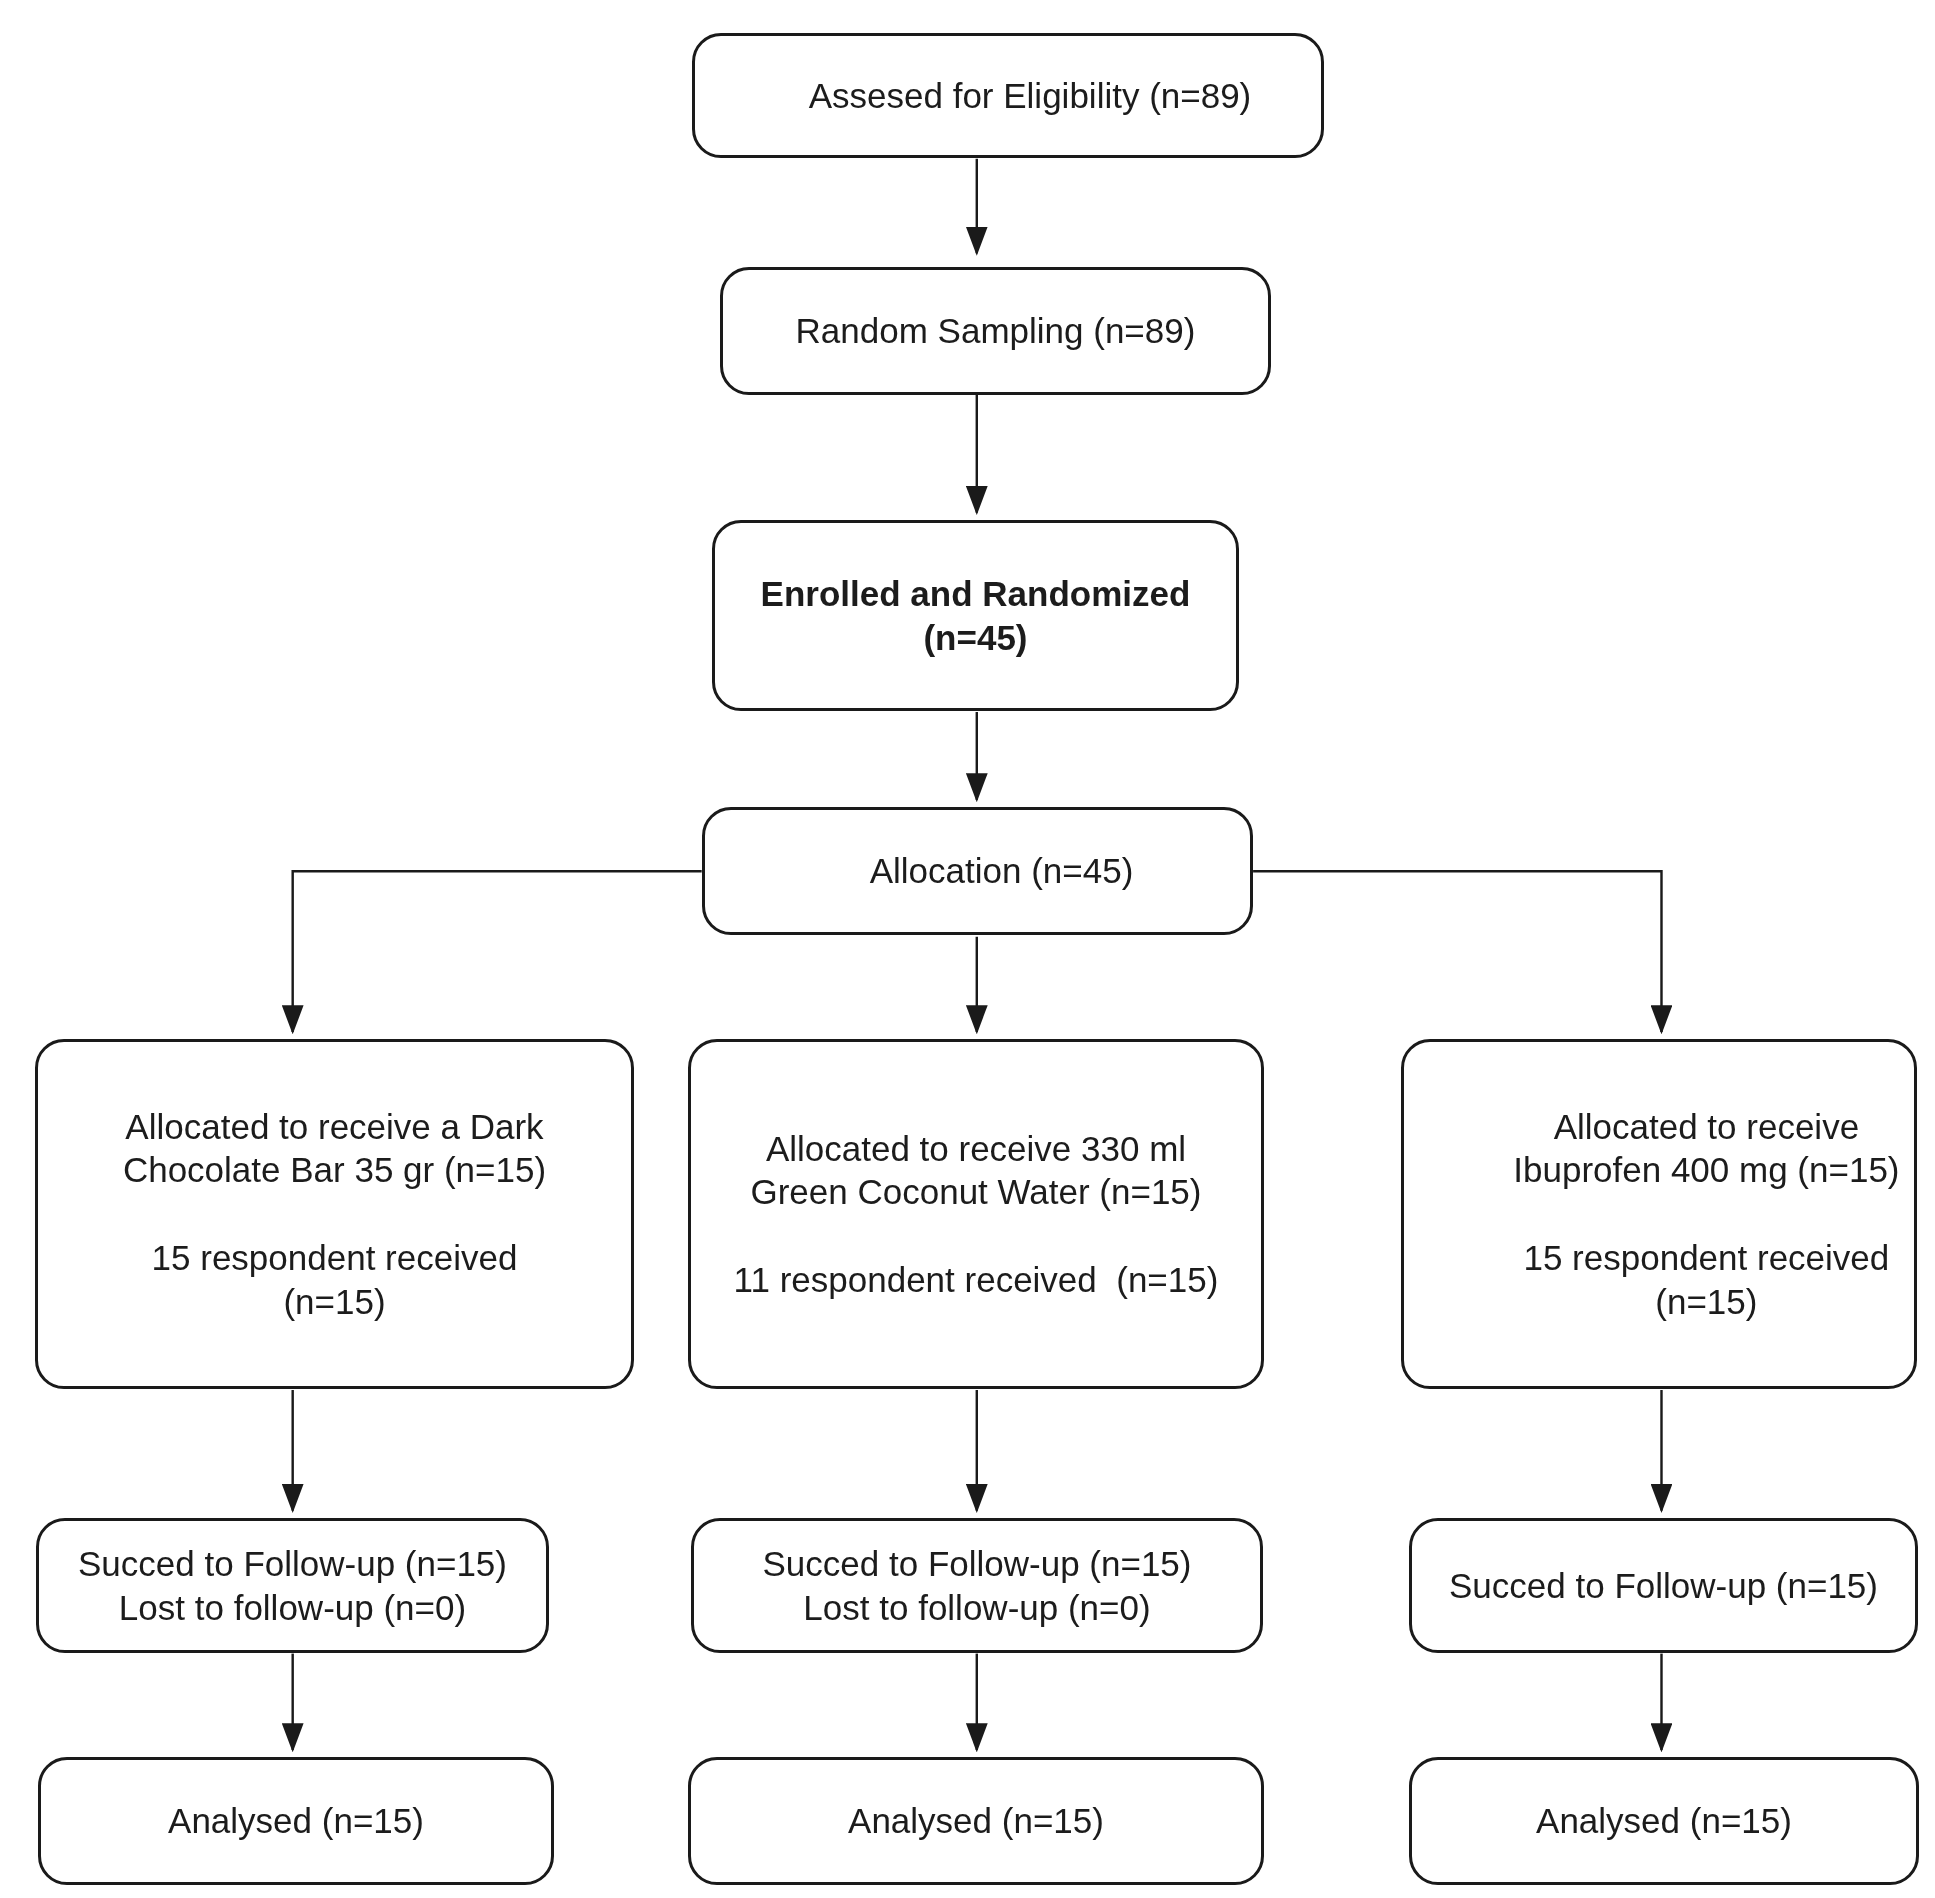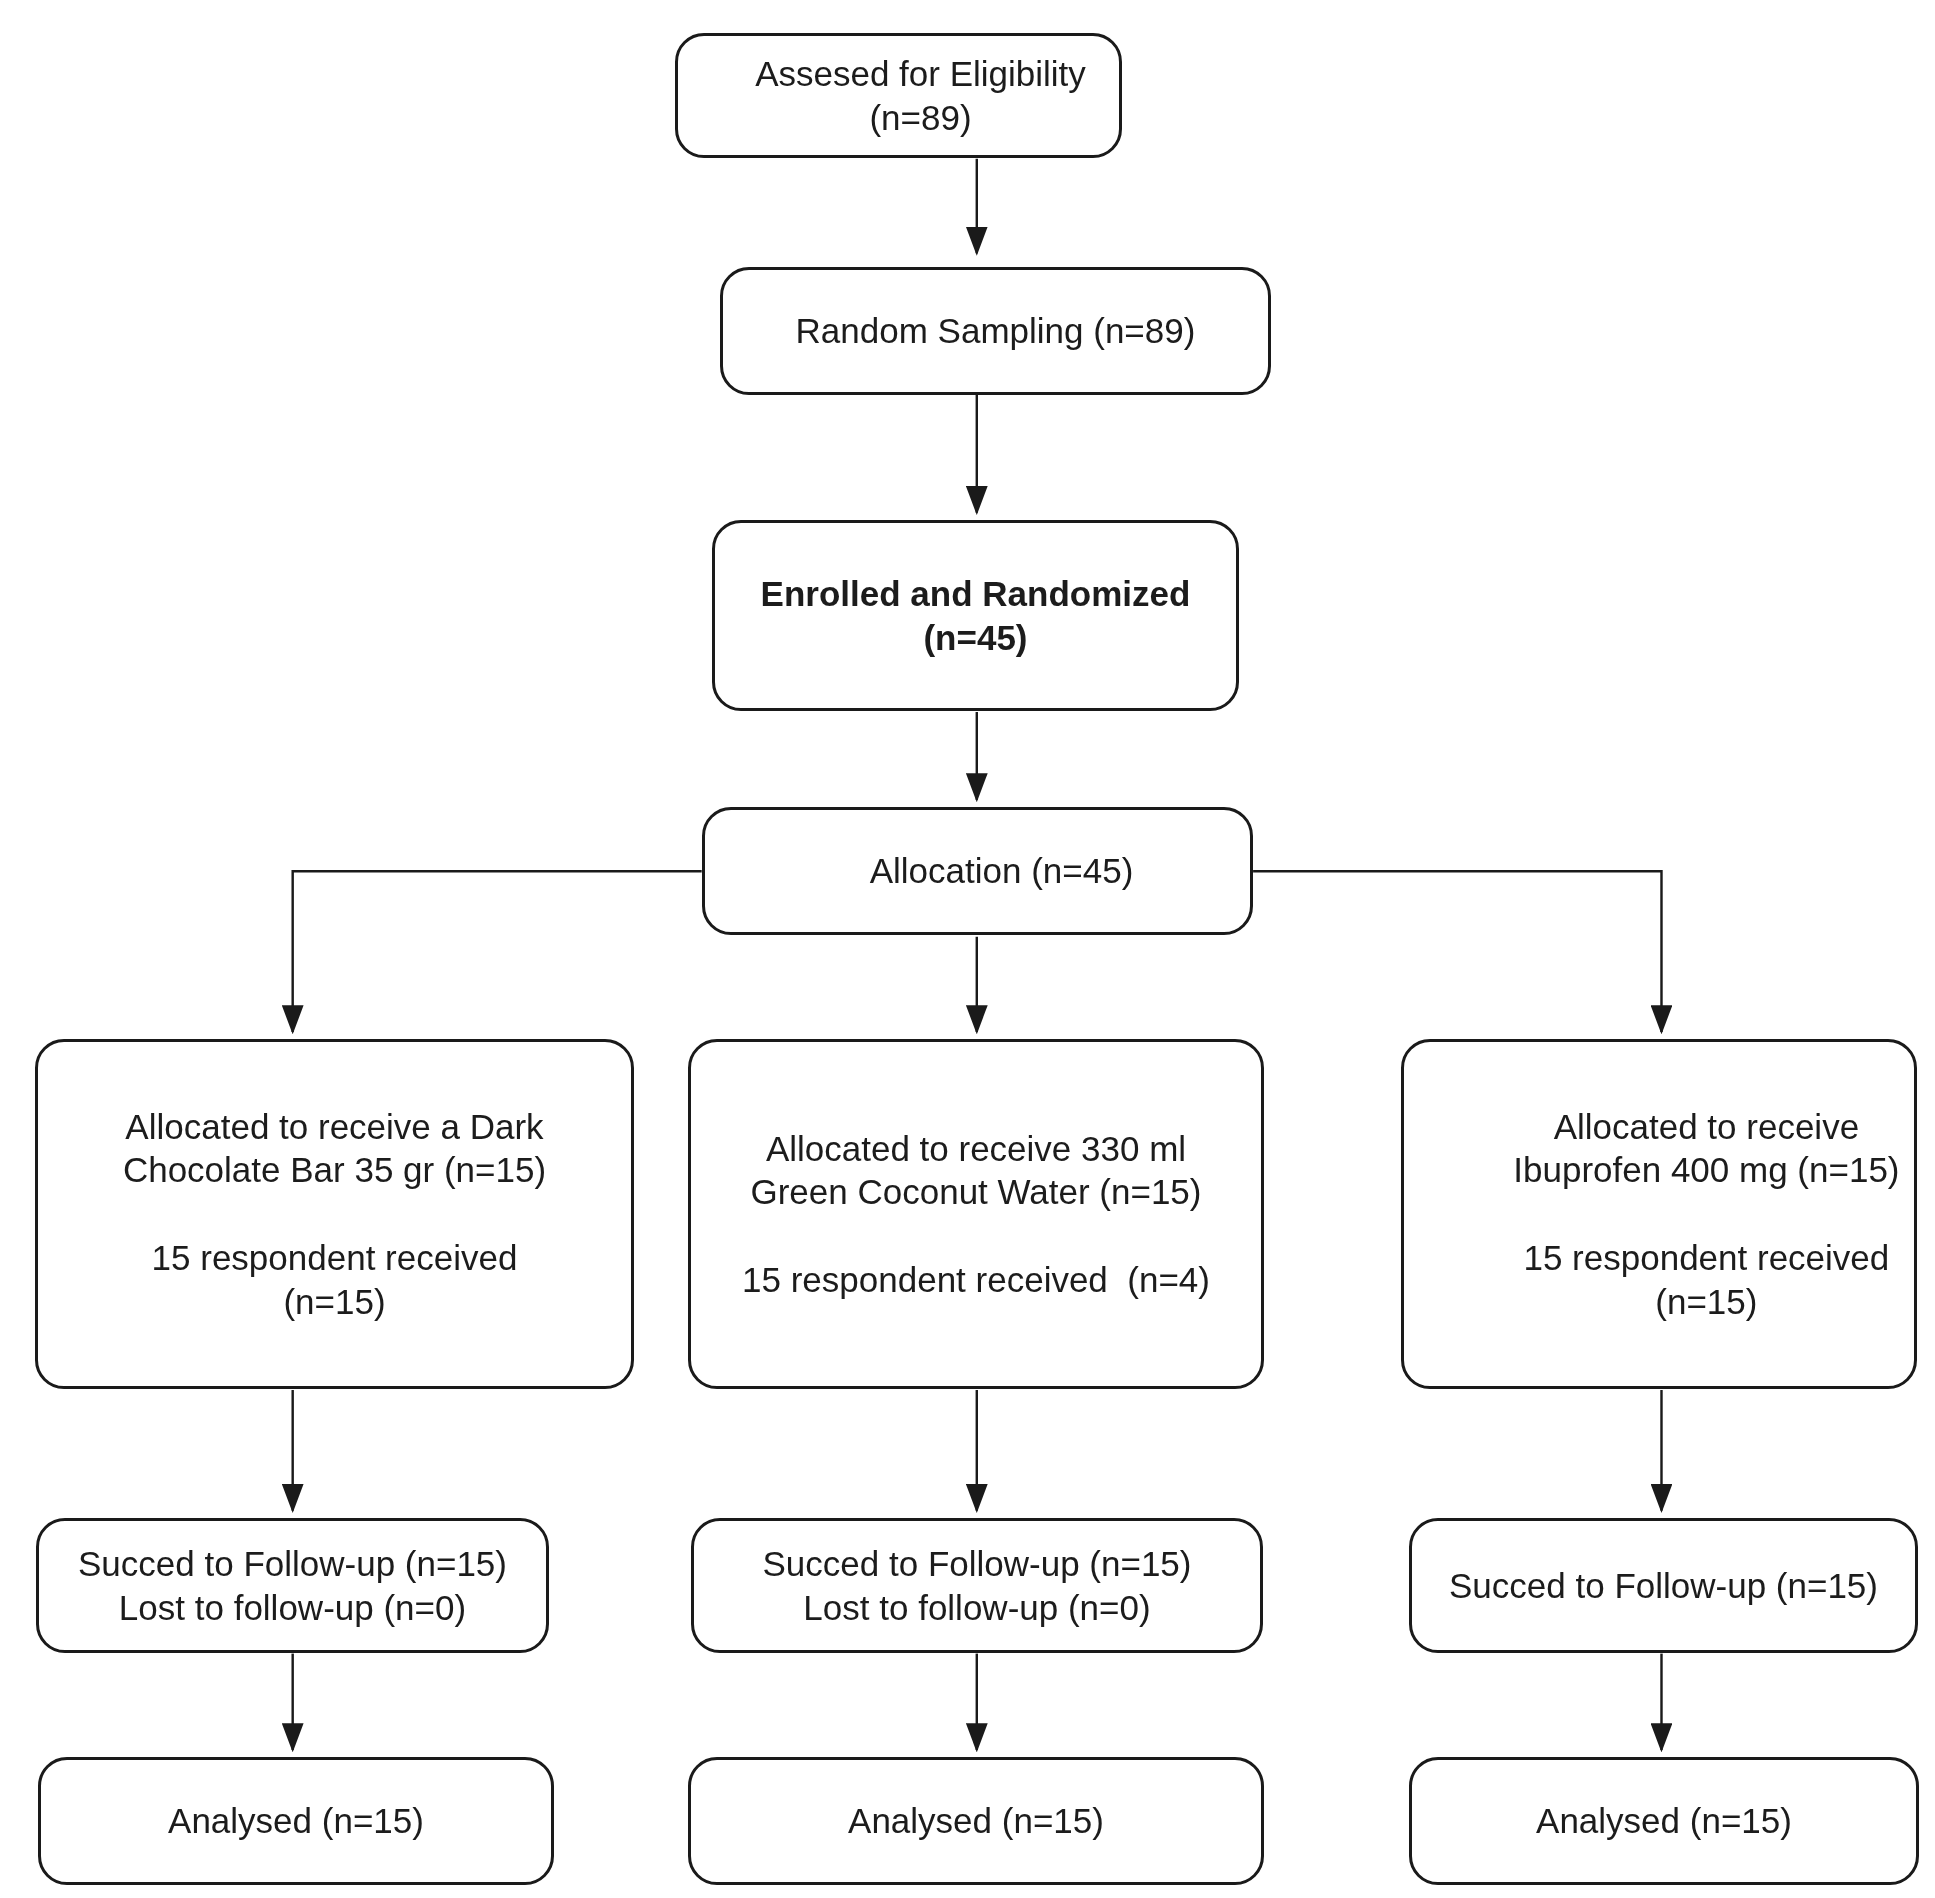"Assesed for Eligibility (n=89)" .n-assessed { left: 675px -> 692px; width: 447px -> 632px }
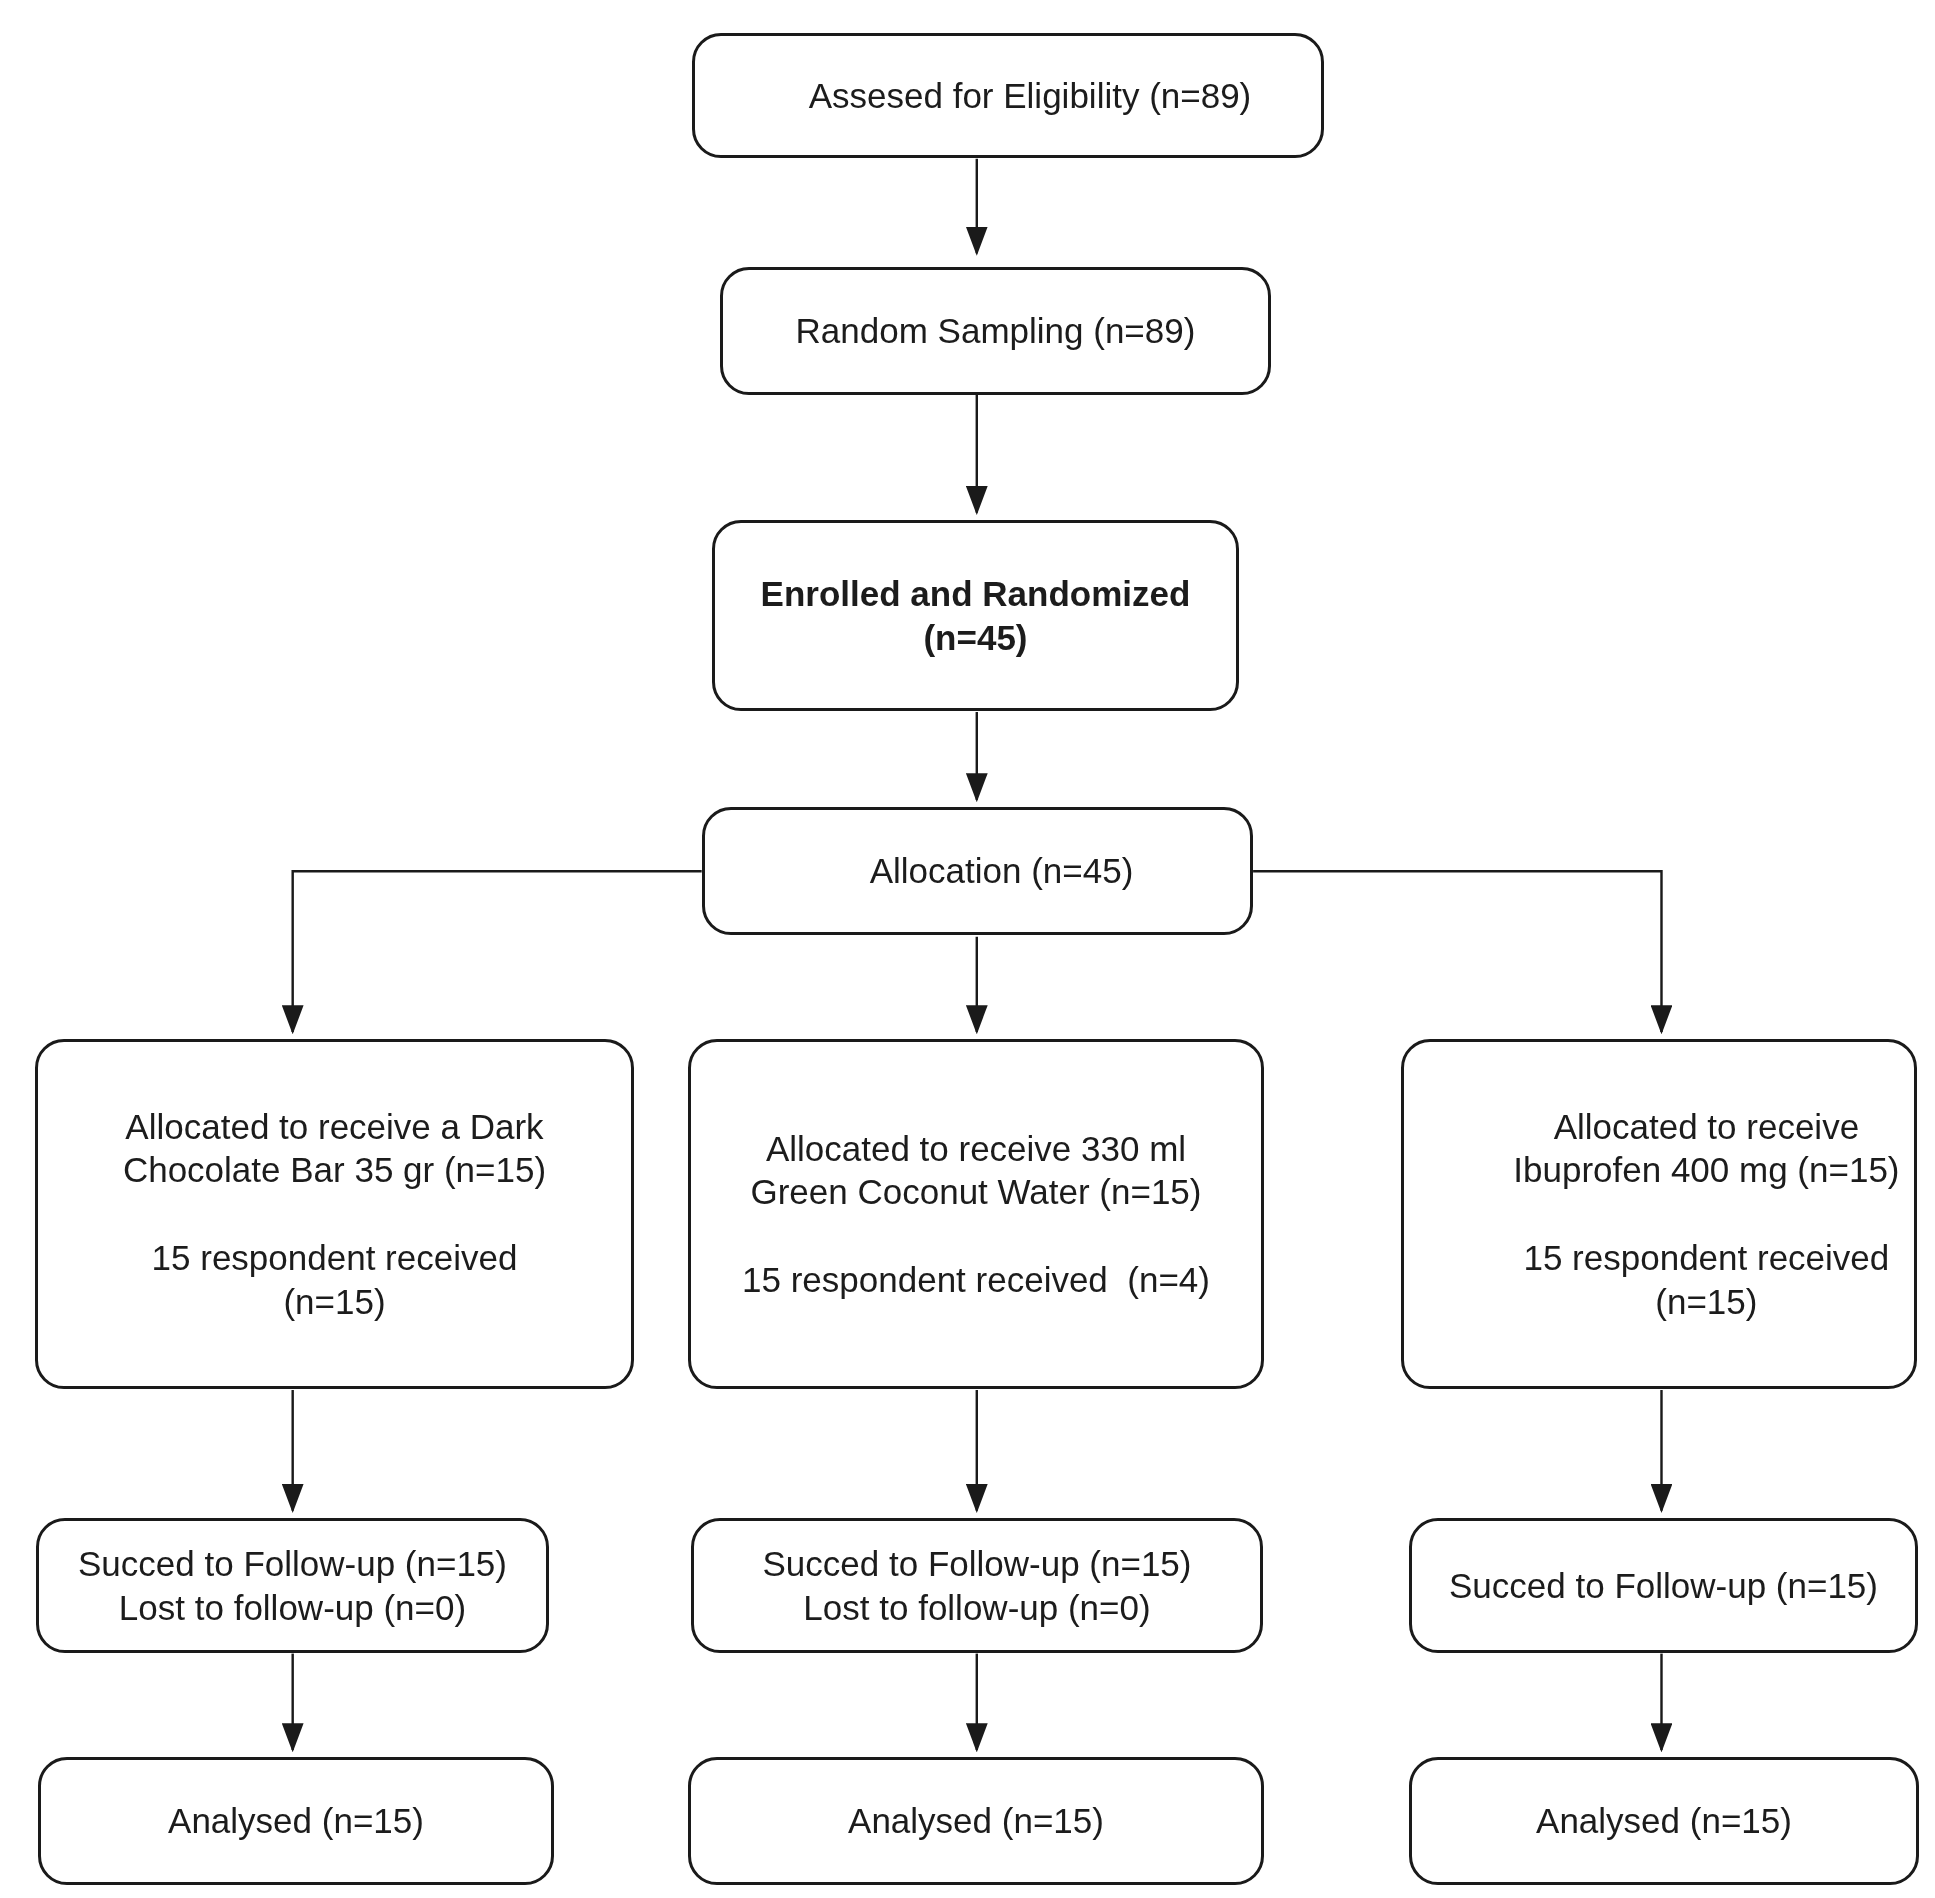"Allocated to receive 330 ml" div.label { text: 15 respondent received  (n=4 -> 11 respondent received  (n=15 }
